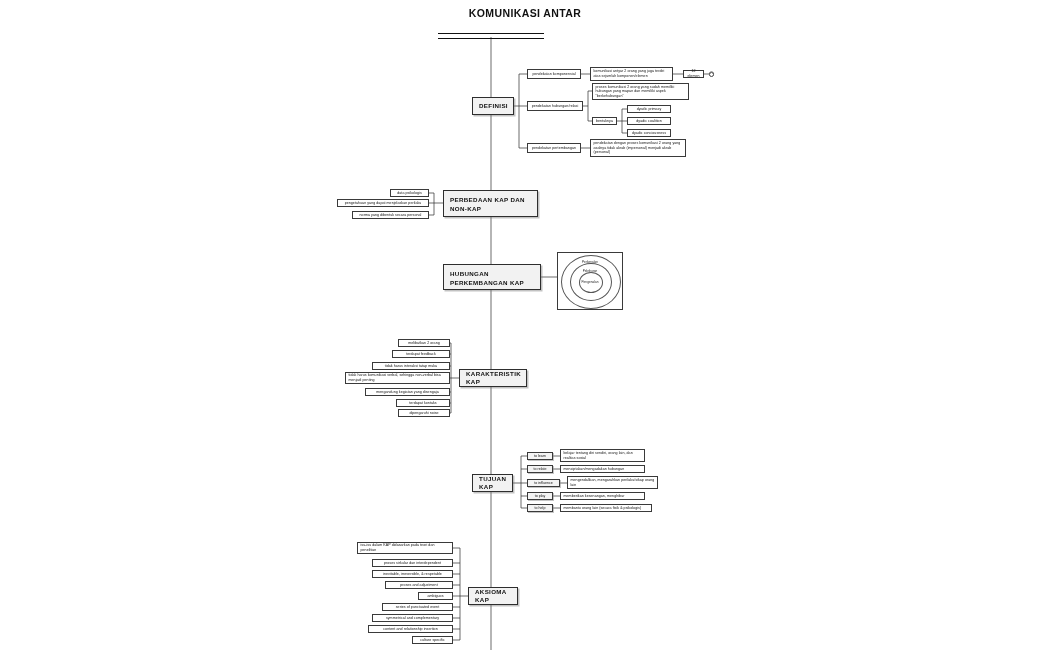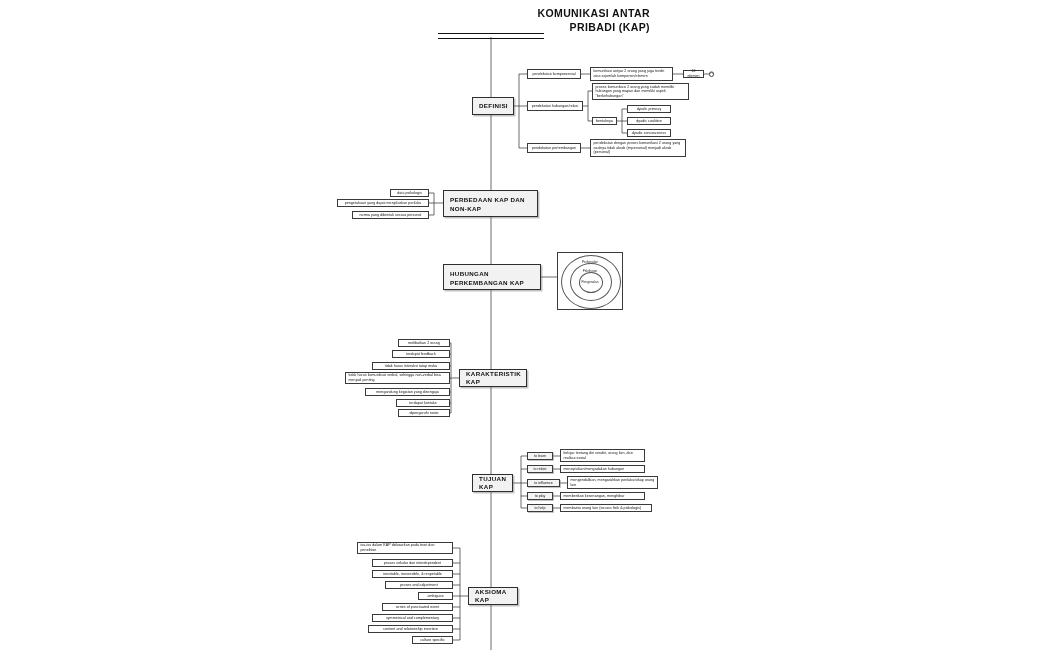"KOMUNIKASI ANTAR" .title { text-align: right -> center }
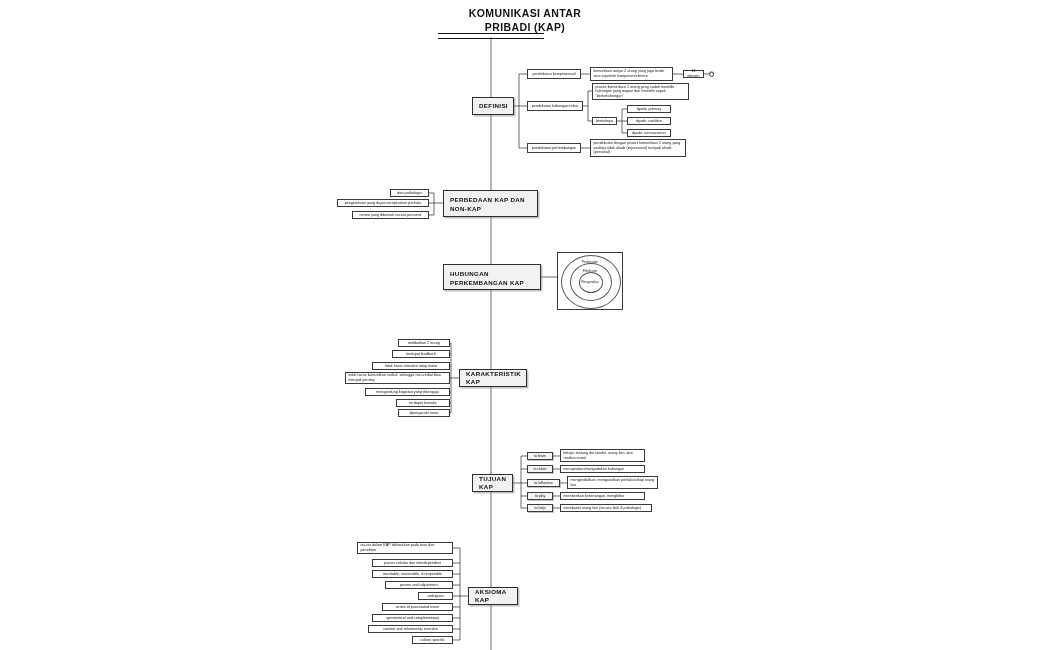"PRIBADI (KAP)" div { html: <div>PRIBADI (KAP)</div> -> none }
